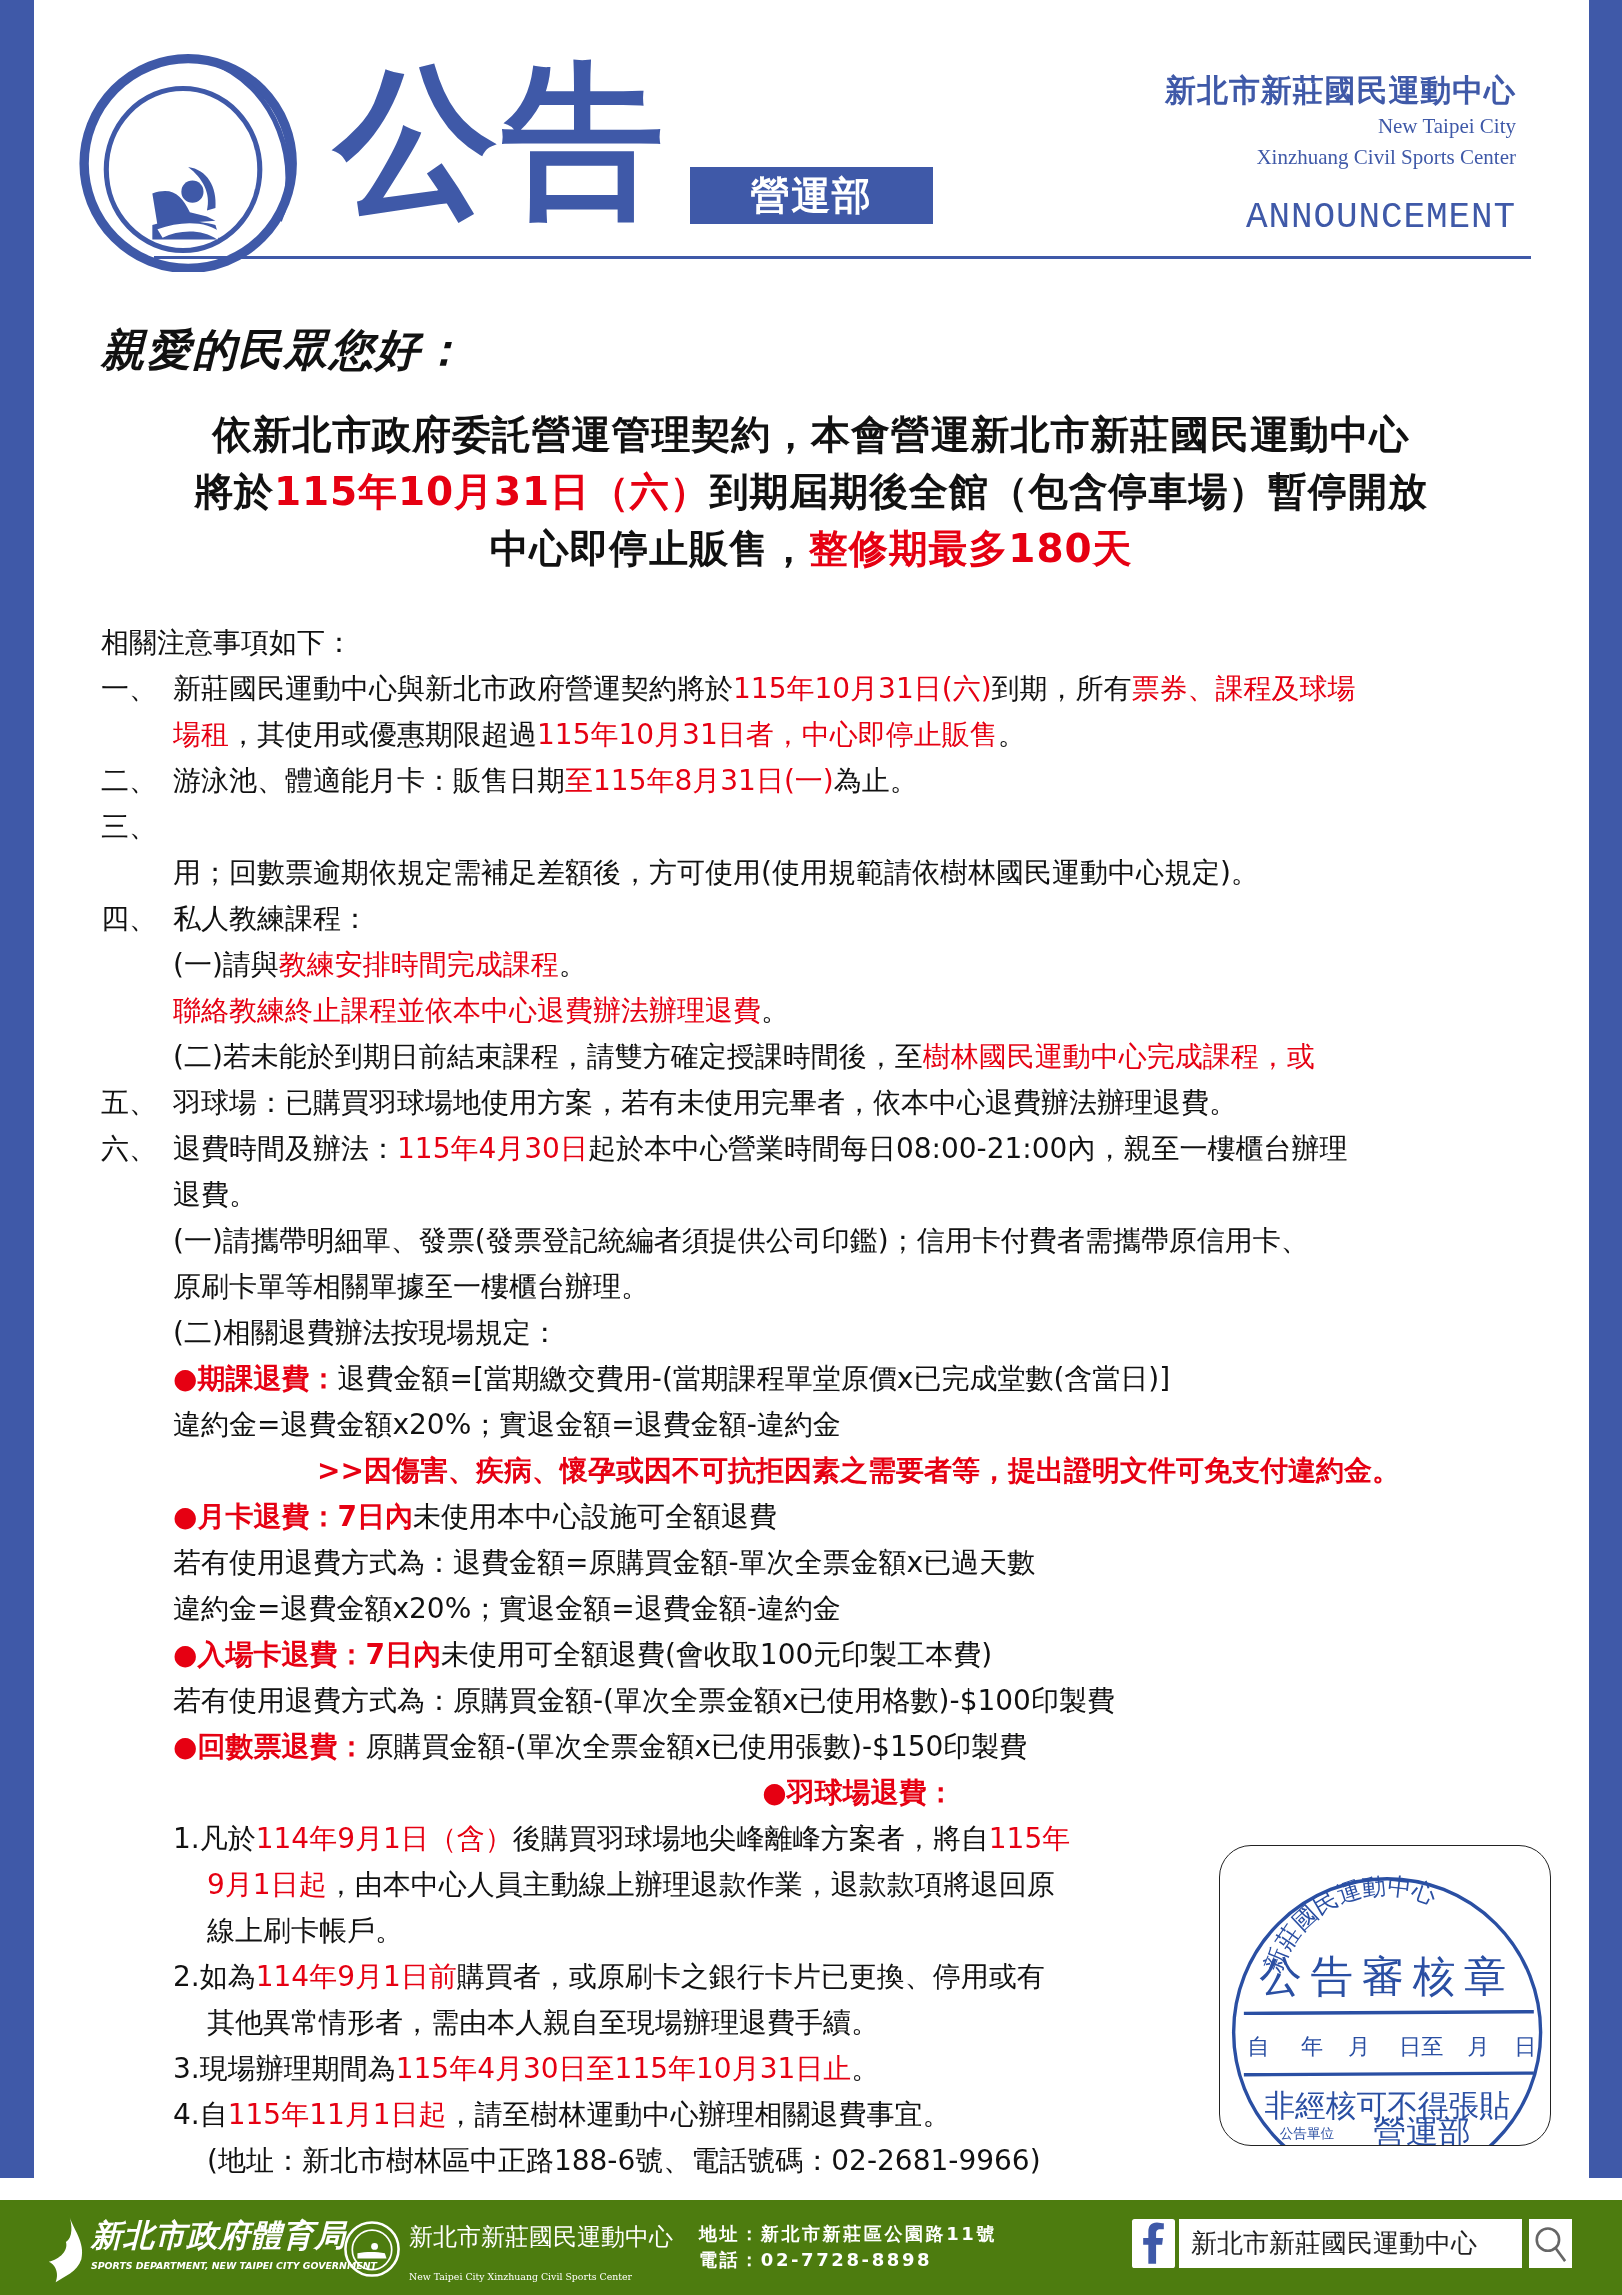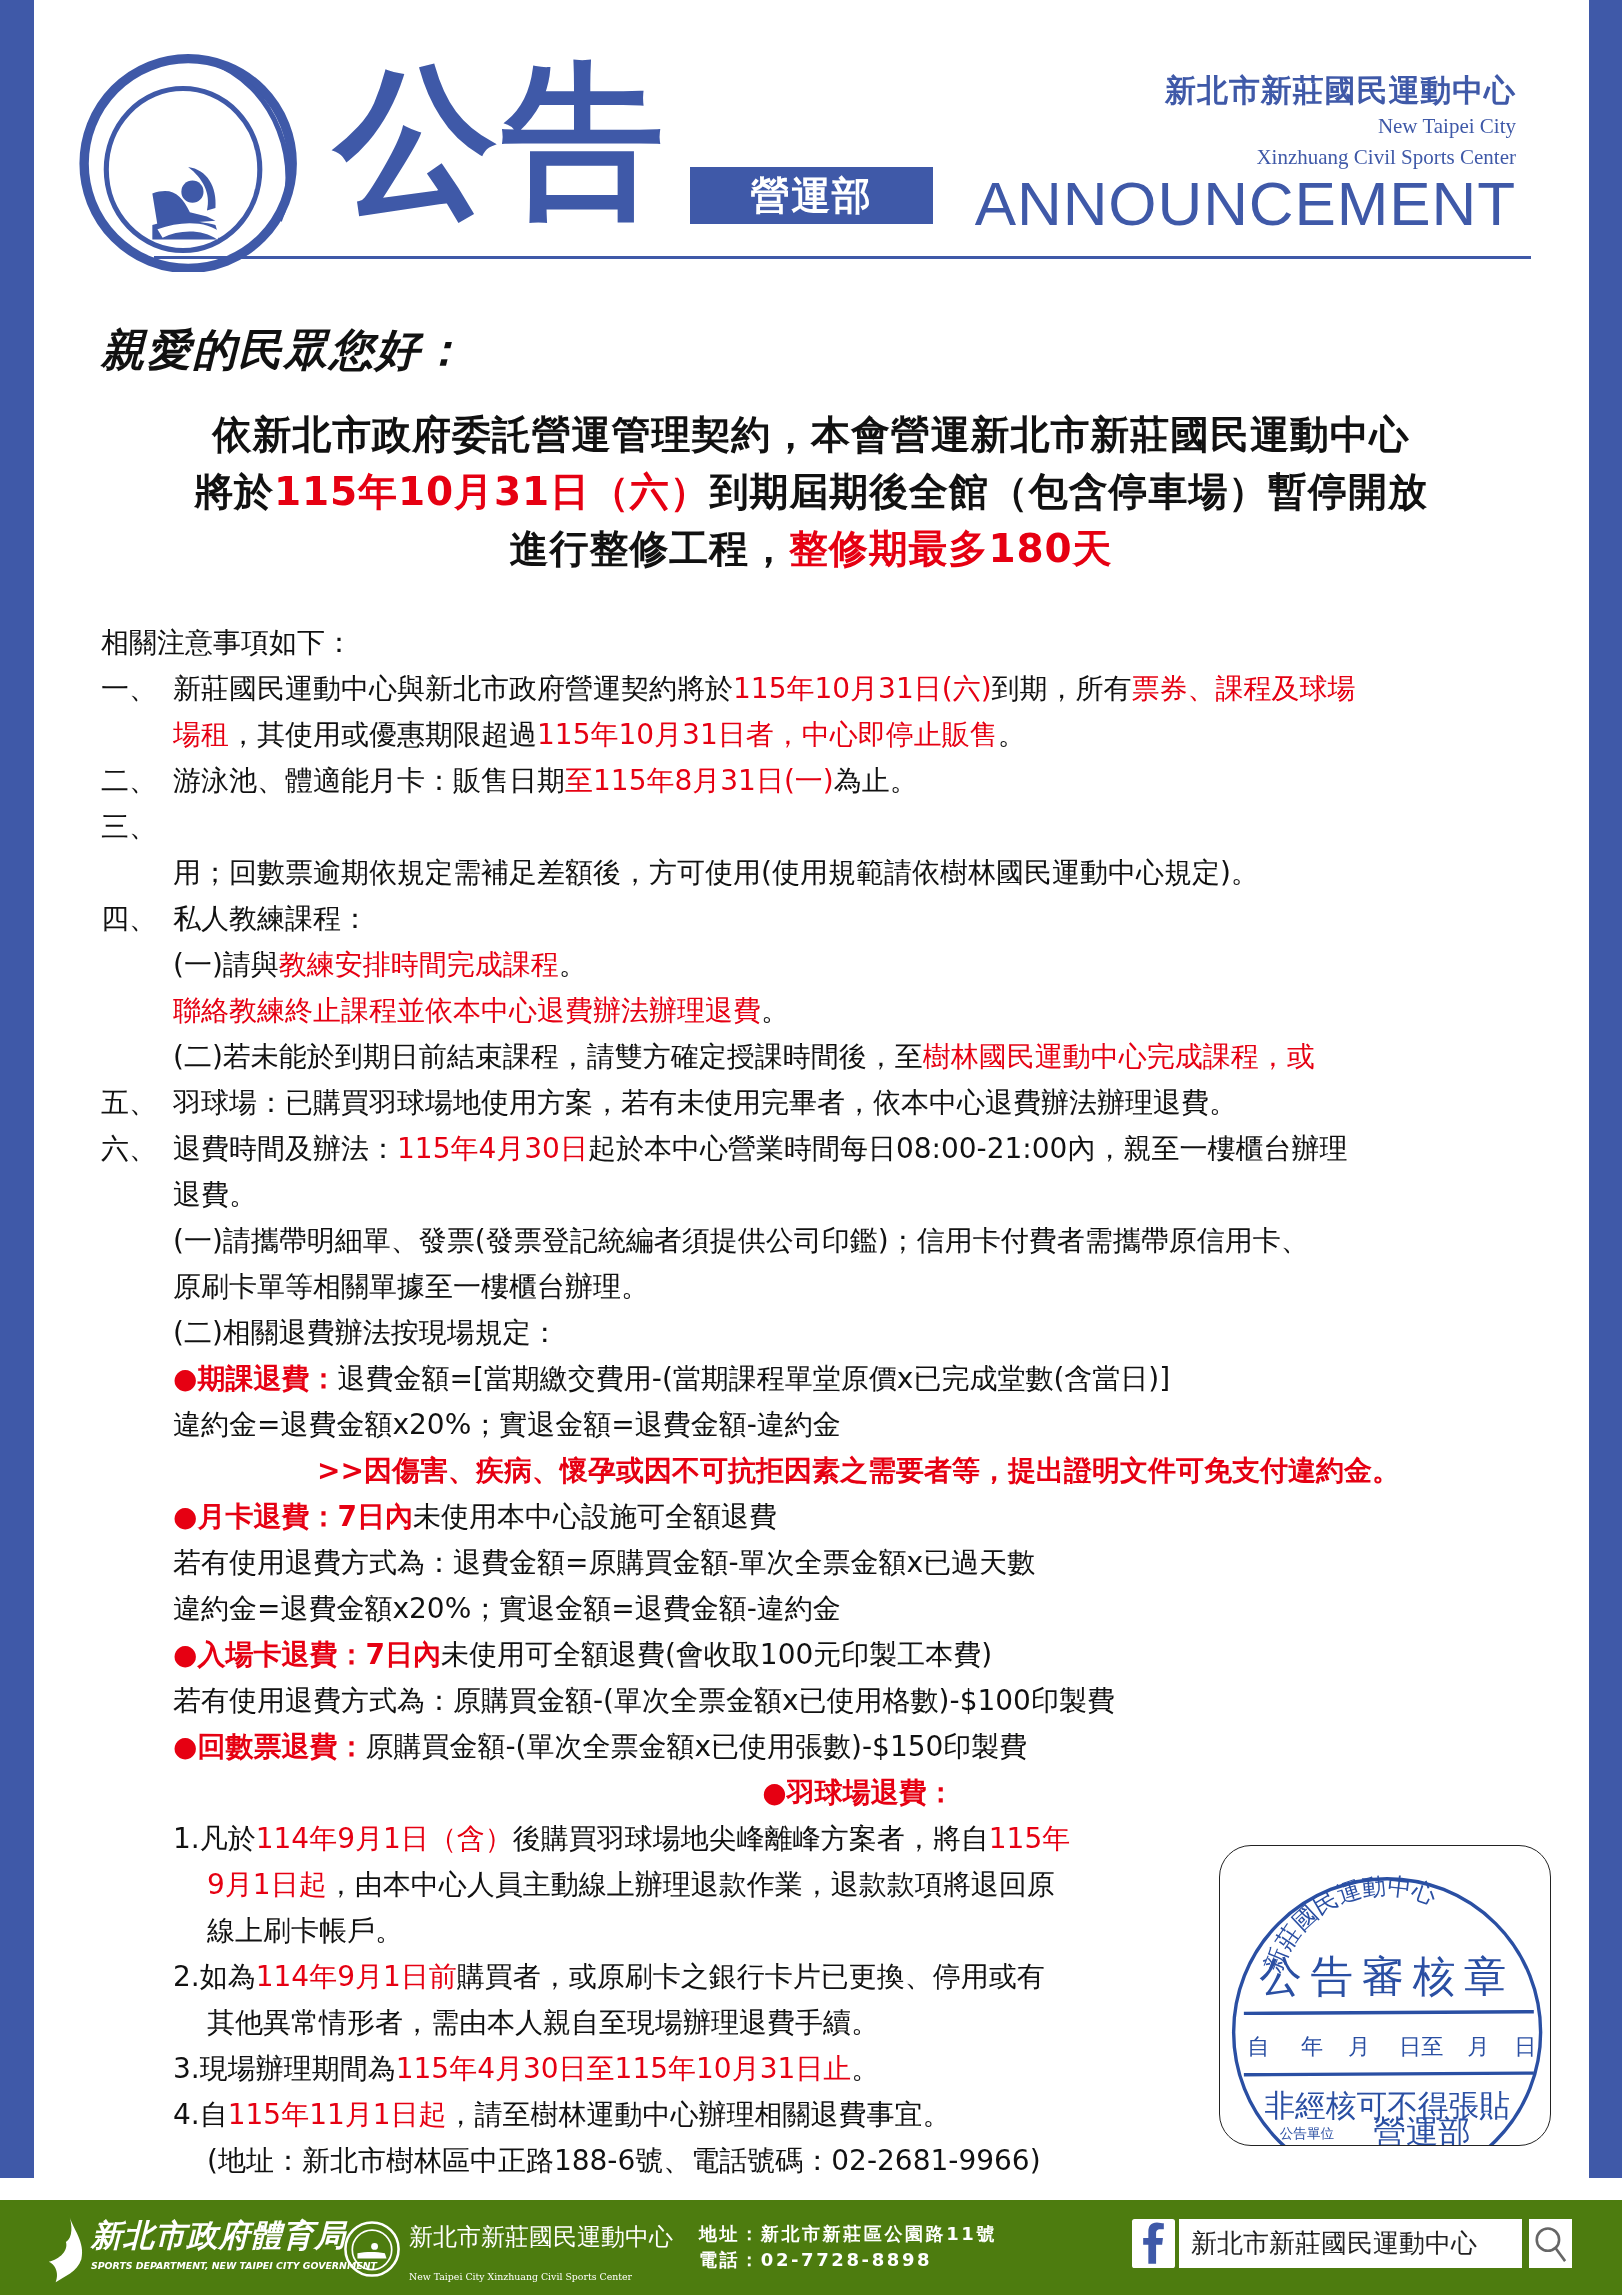"ANNOUNCEMENT" .org-ann { font-family: Liberation Sans, sans-serif -> Liberation Mono, monospace; font-size: 62px -> 36px; margin-top: 4px -> 18px }
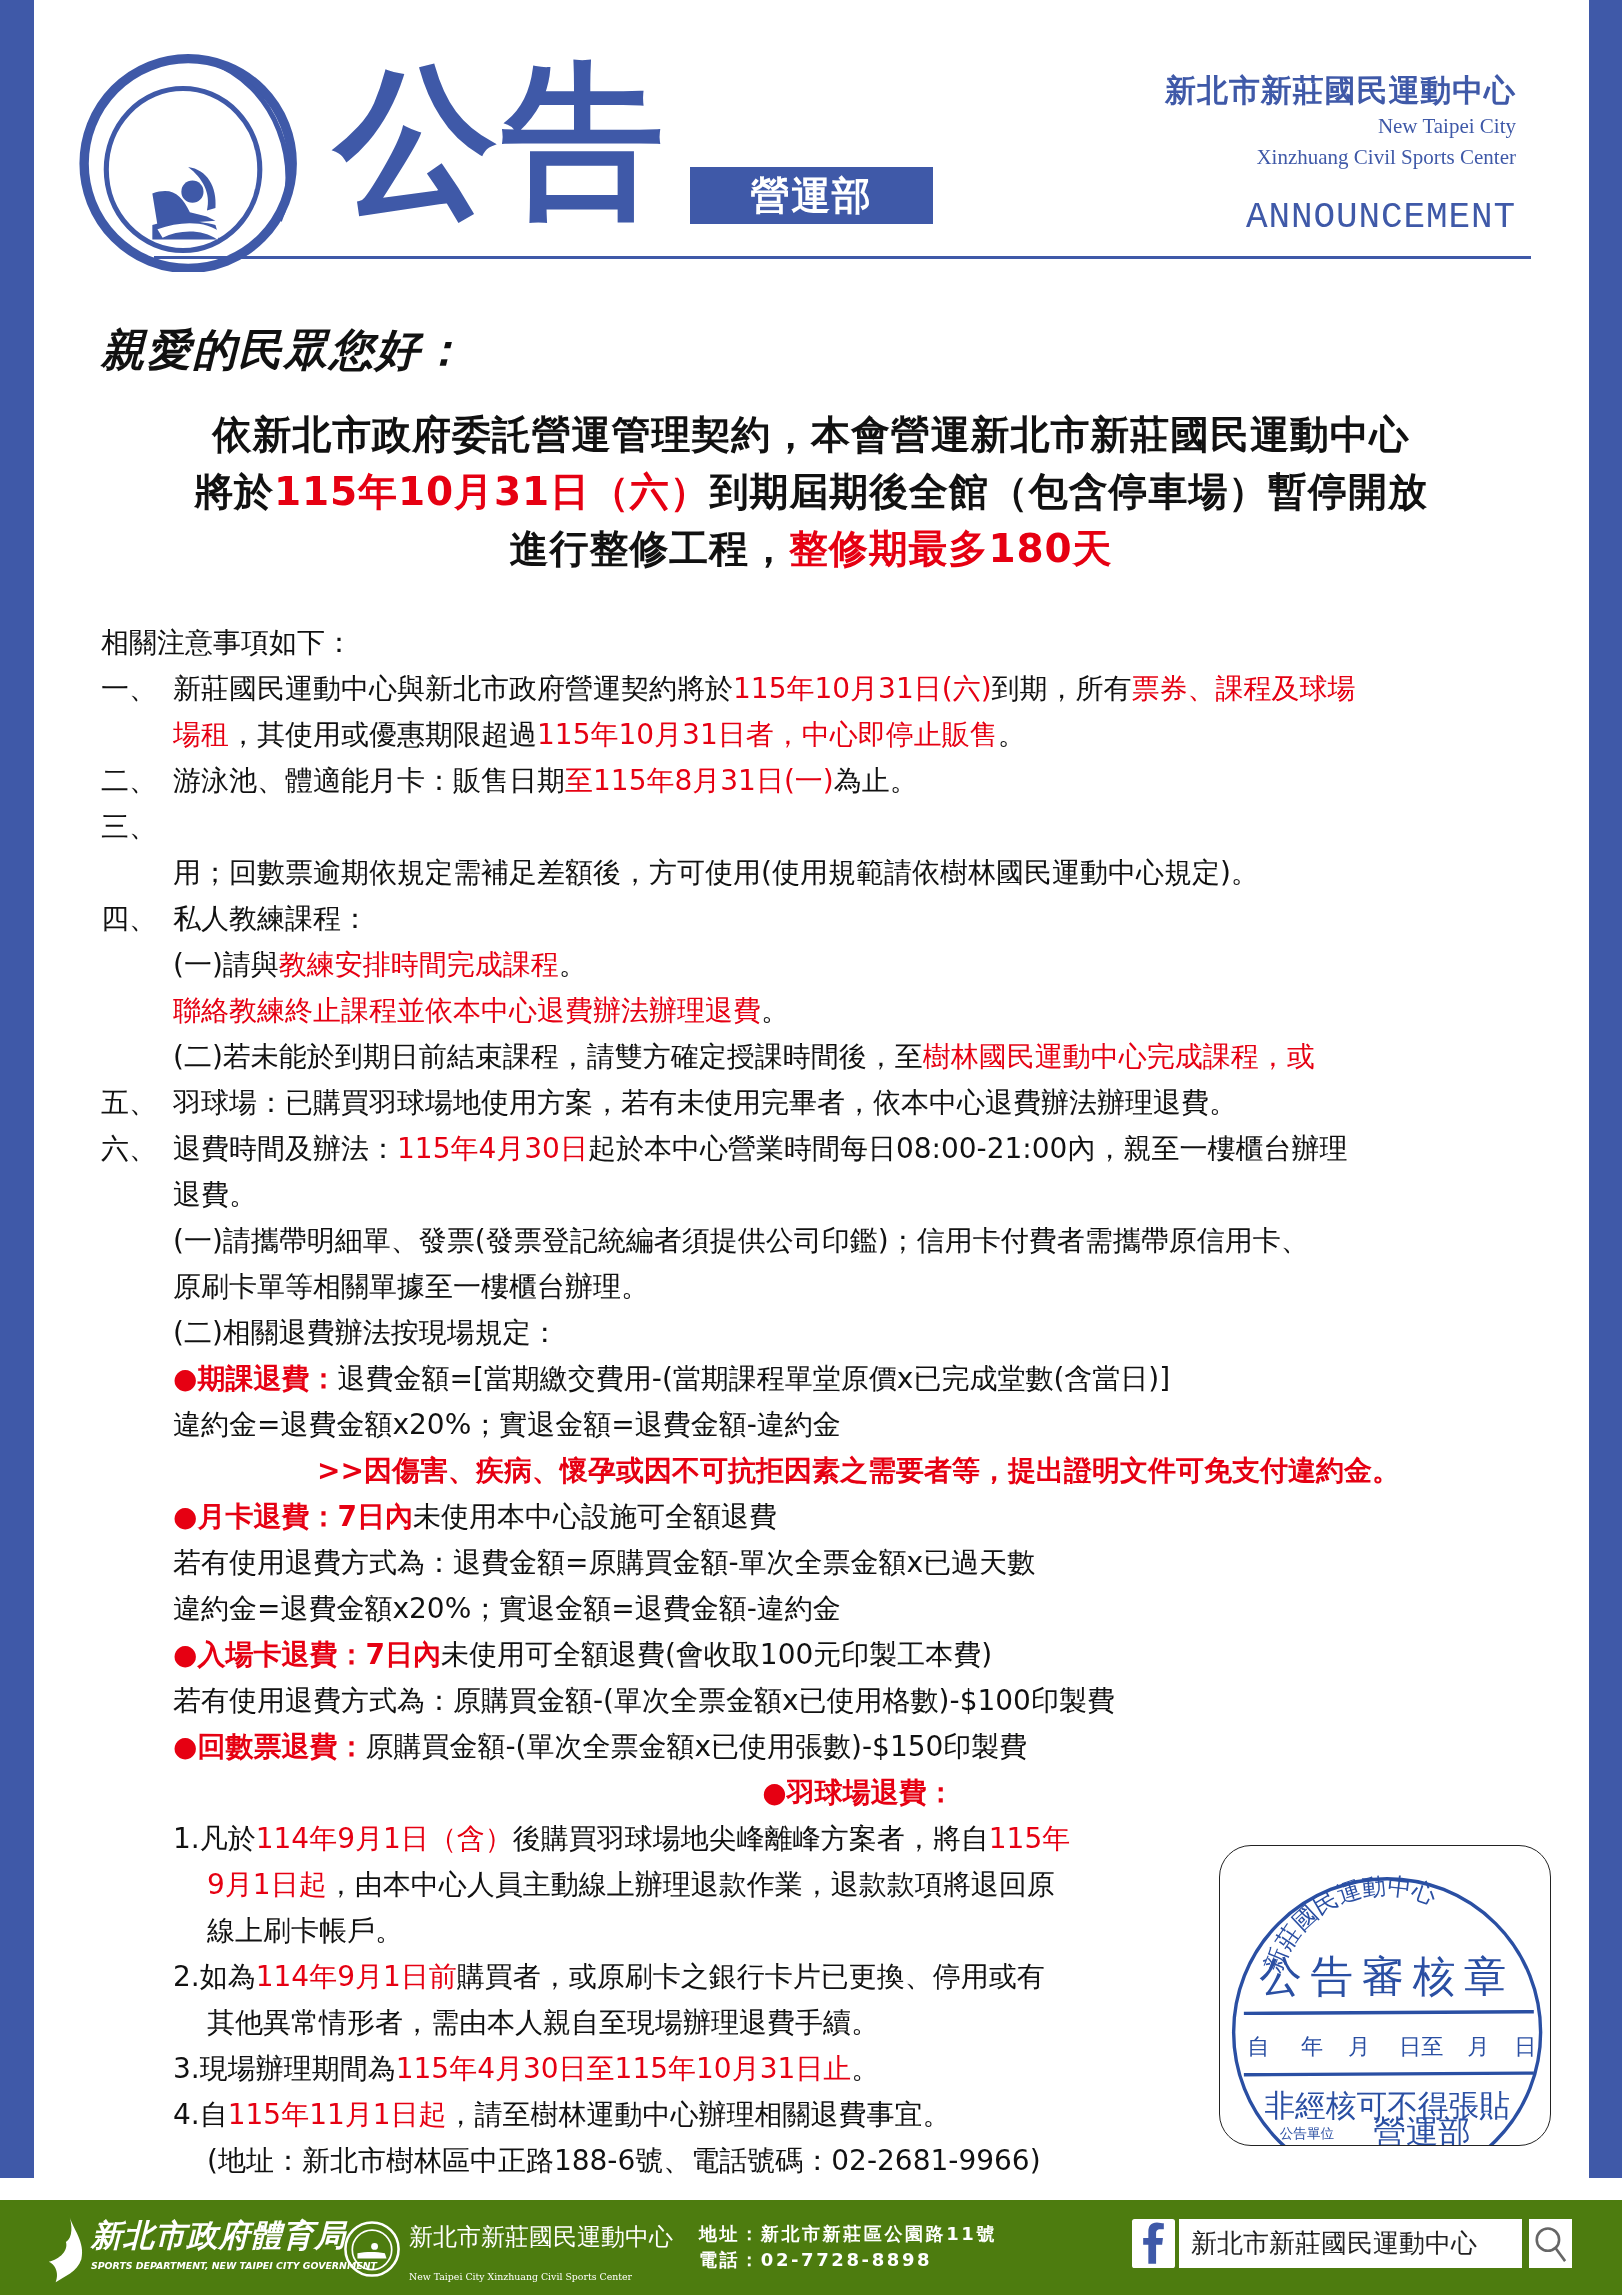"進行整修工程，" span { text: 進行整修工程 -> 中心即停止販售 }
